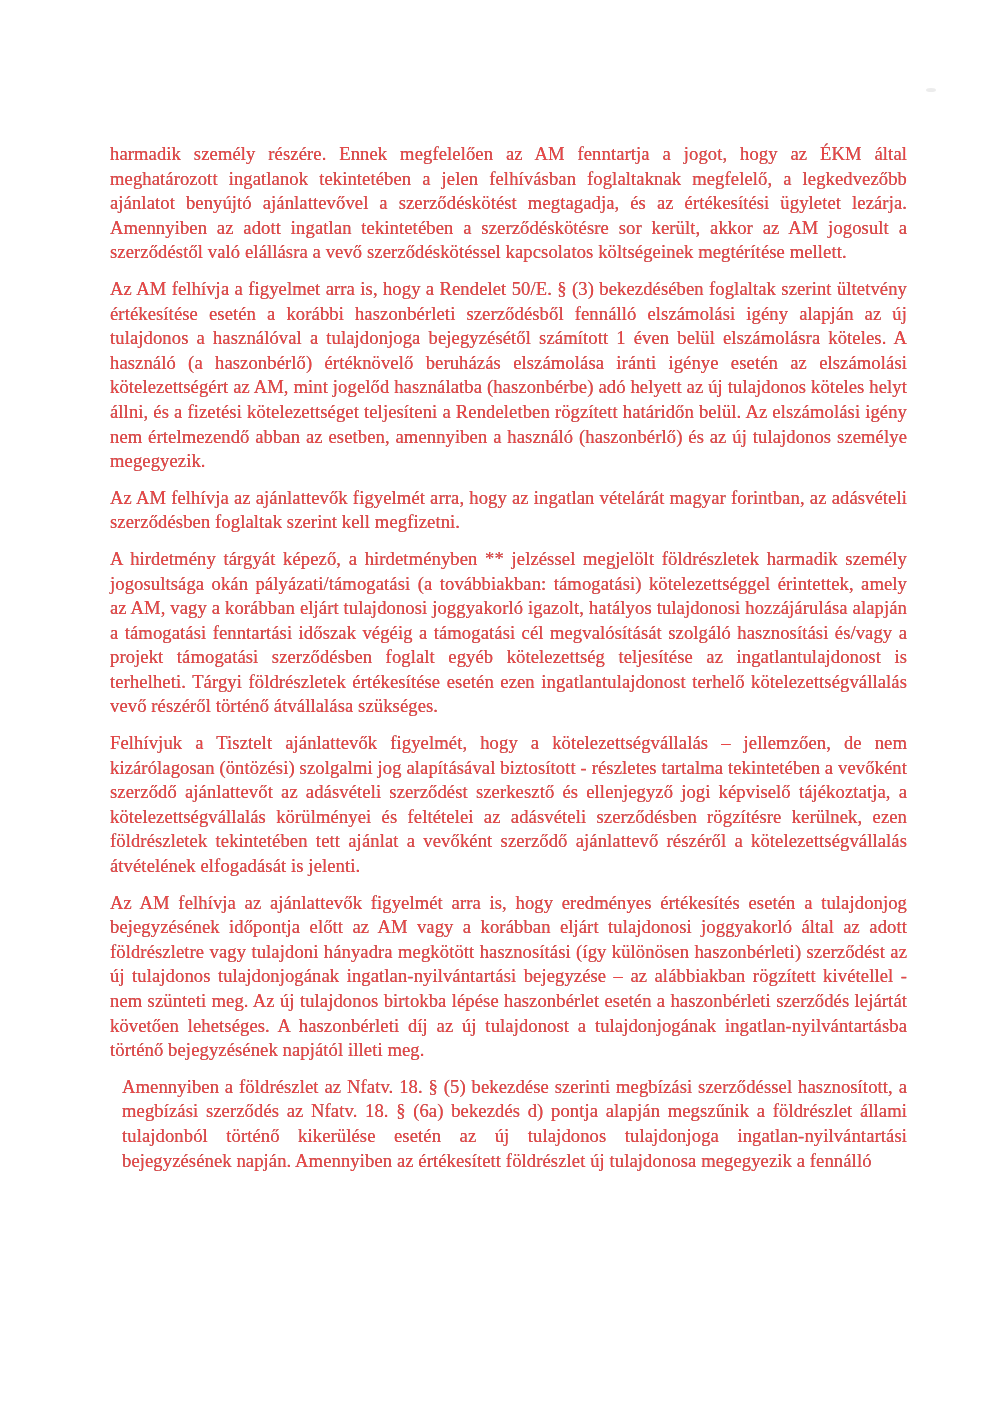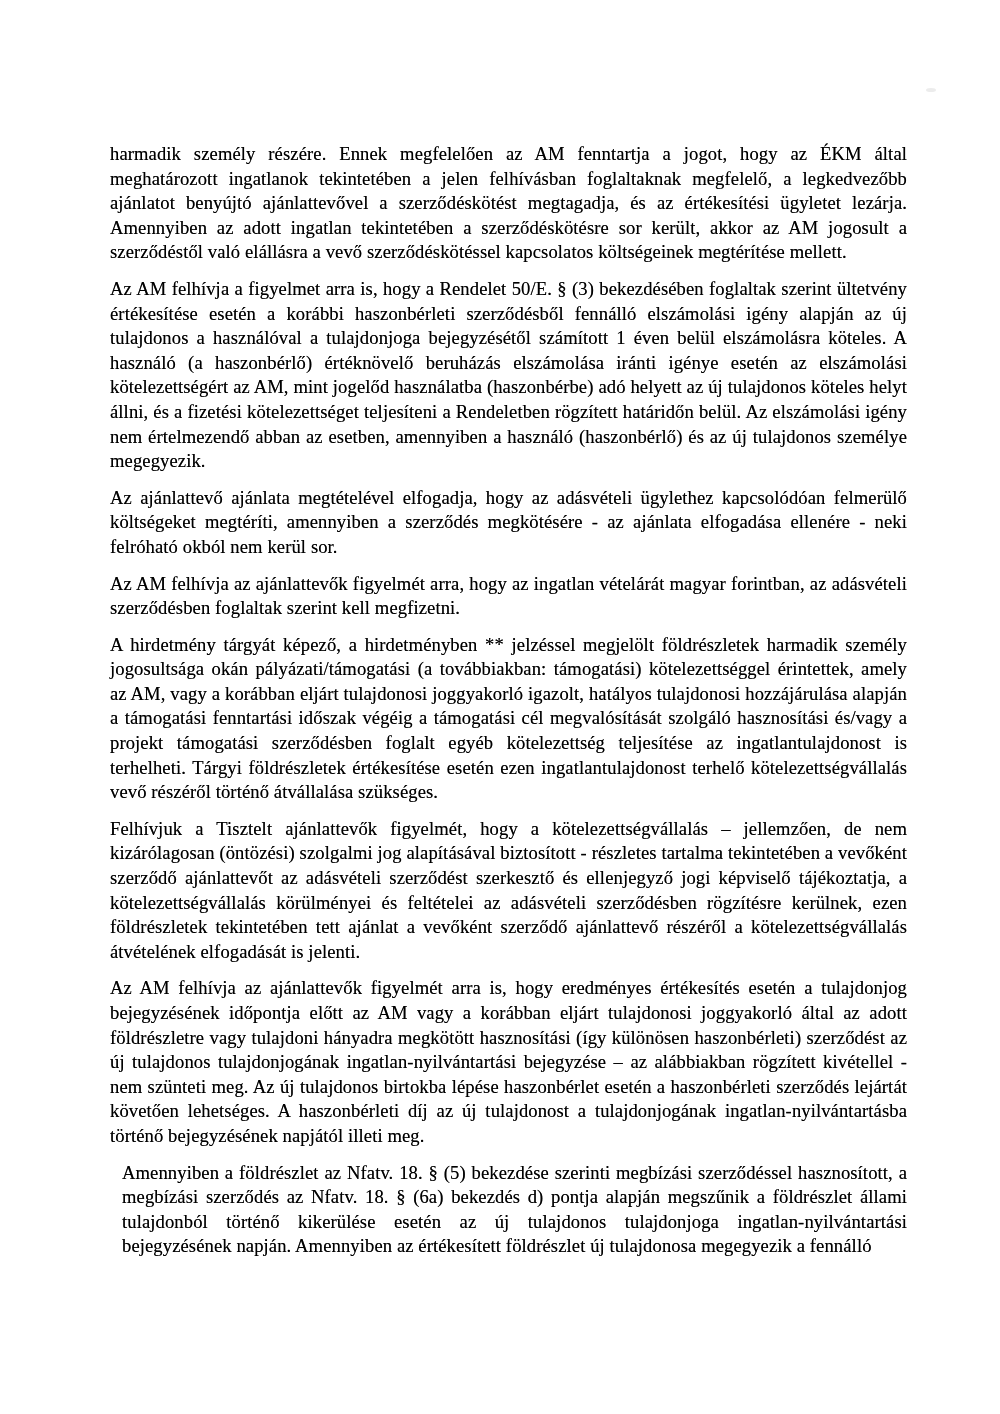"harmadik személy részére. Ennek" .para { color: #000000 -> #ef4444 }
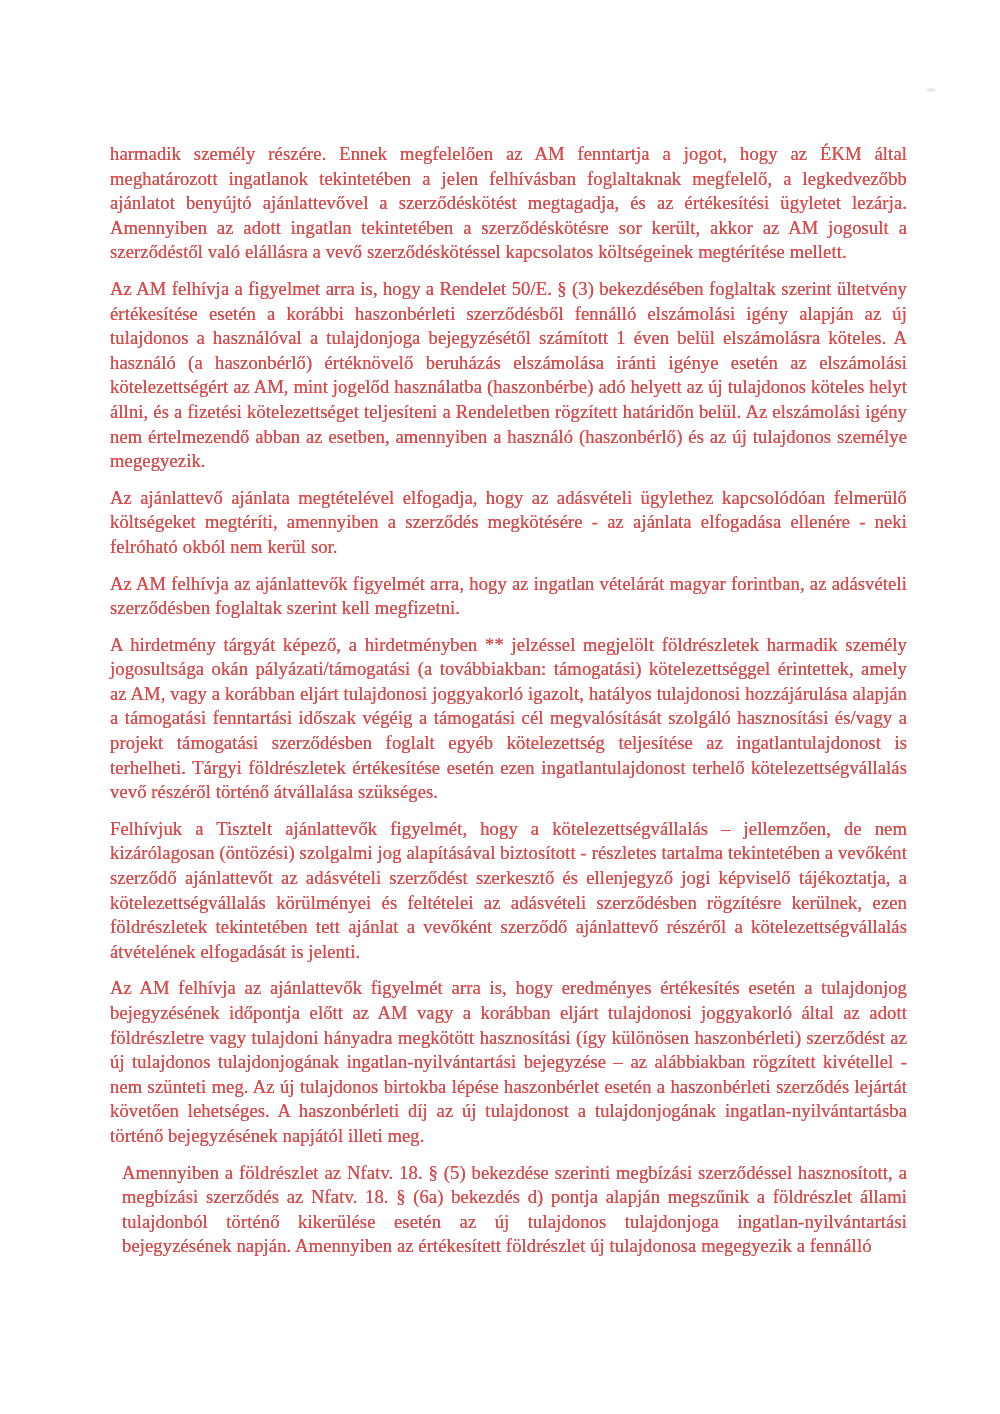"Az ajánlattevő ajánlata megtételével" p.para { html: <p>Az ajánlattevő ajánlata megtételével elfogadja, hogy az adásvételi ügylethez kapcsolódóan felmerülő költségeket megtéríti, amennyiben a szerződés megkötésére - az ajánlata elfogadása ellenére - neki felróható okból nem kerül sor.</p> -> none }
